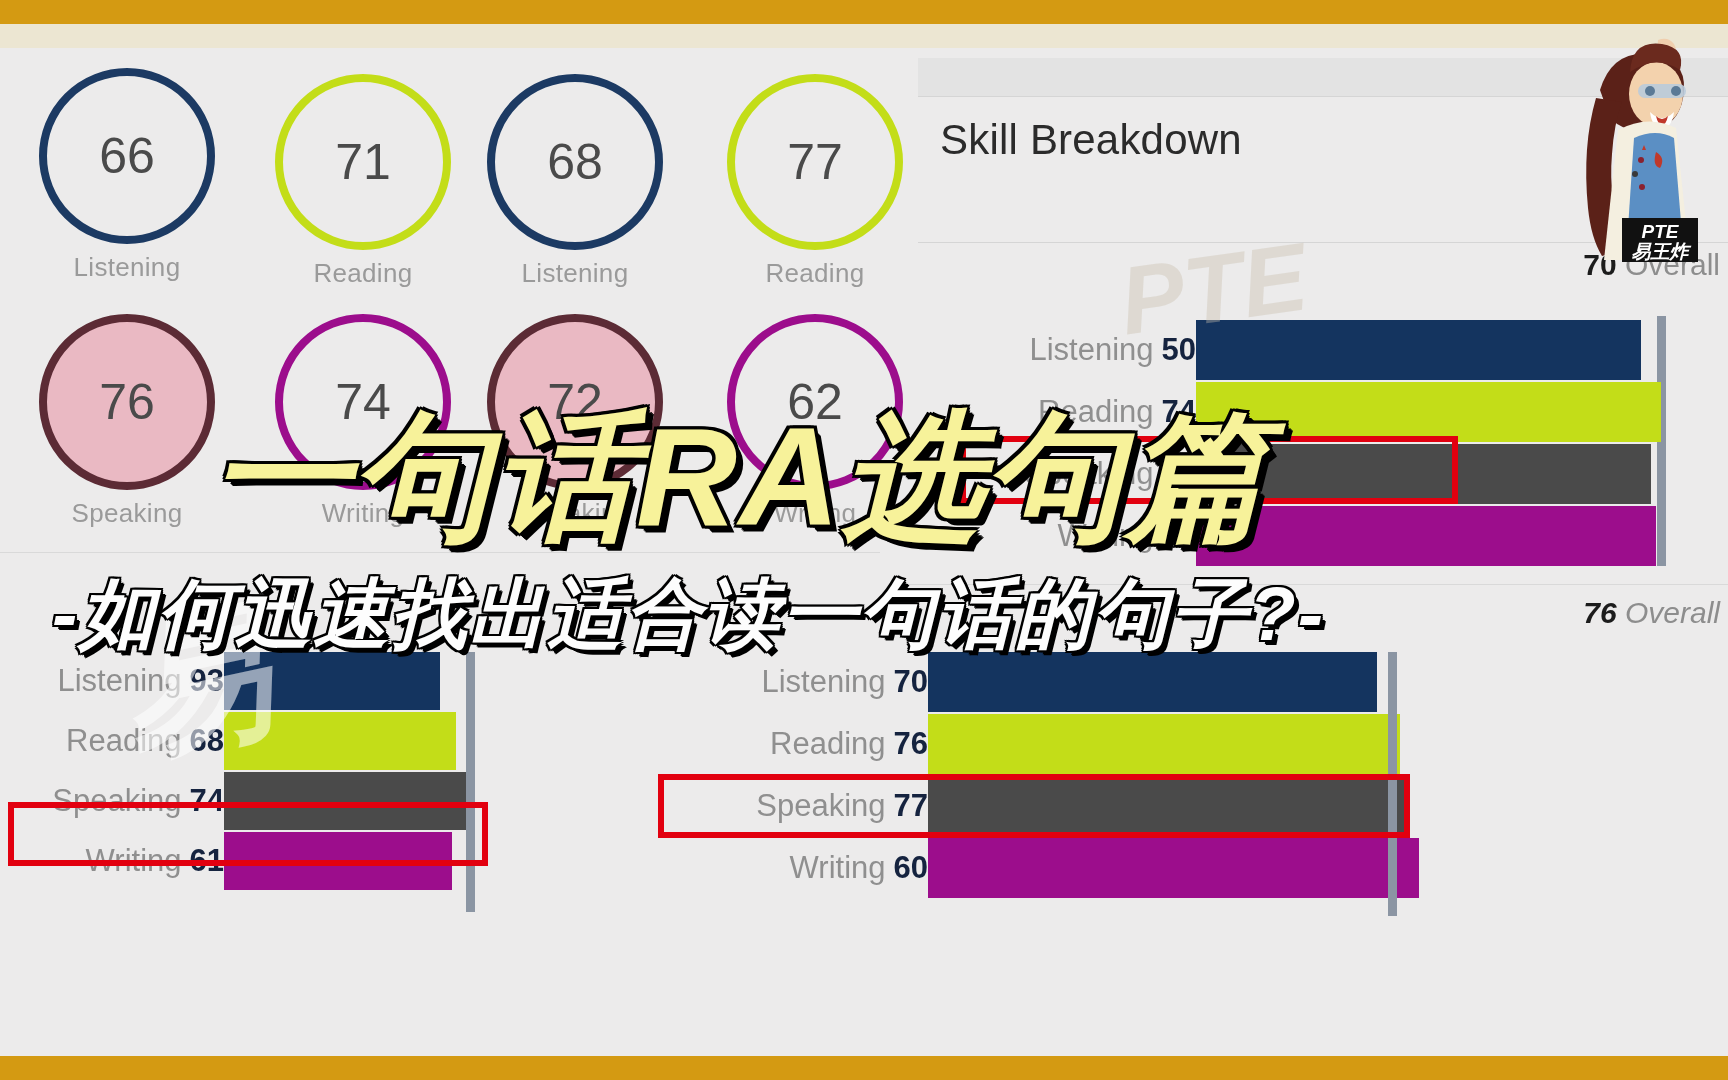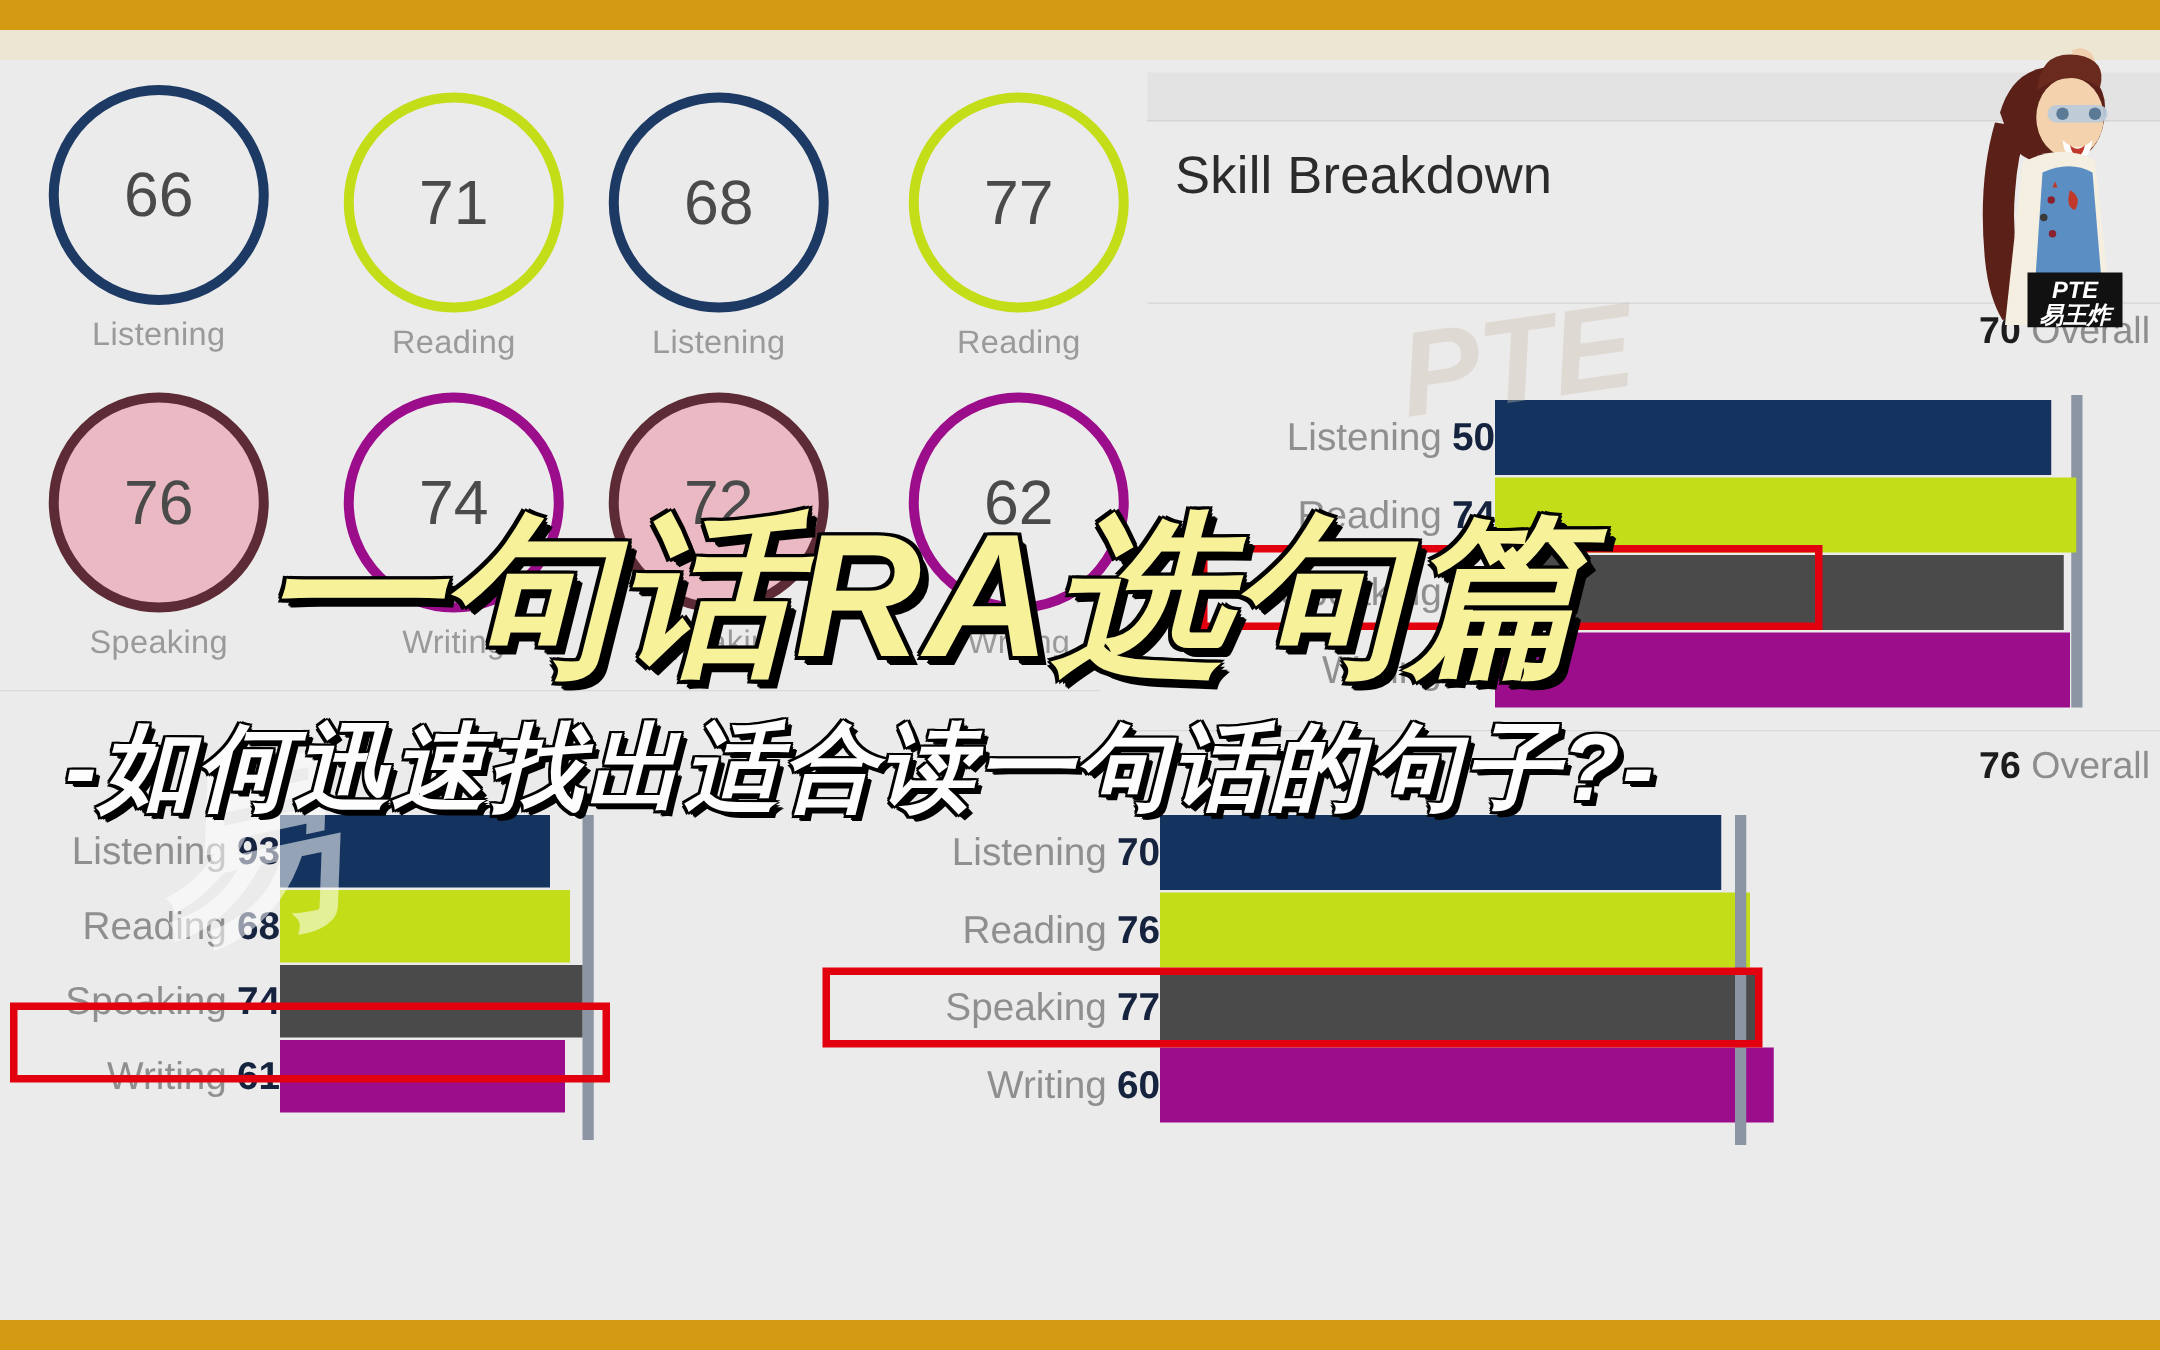"76 Overall" div.overall { font-style: none -> italic }
